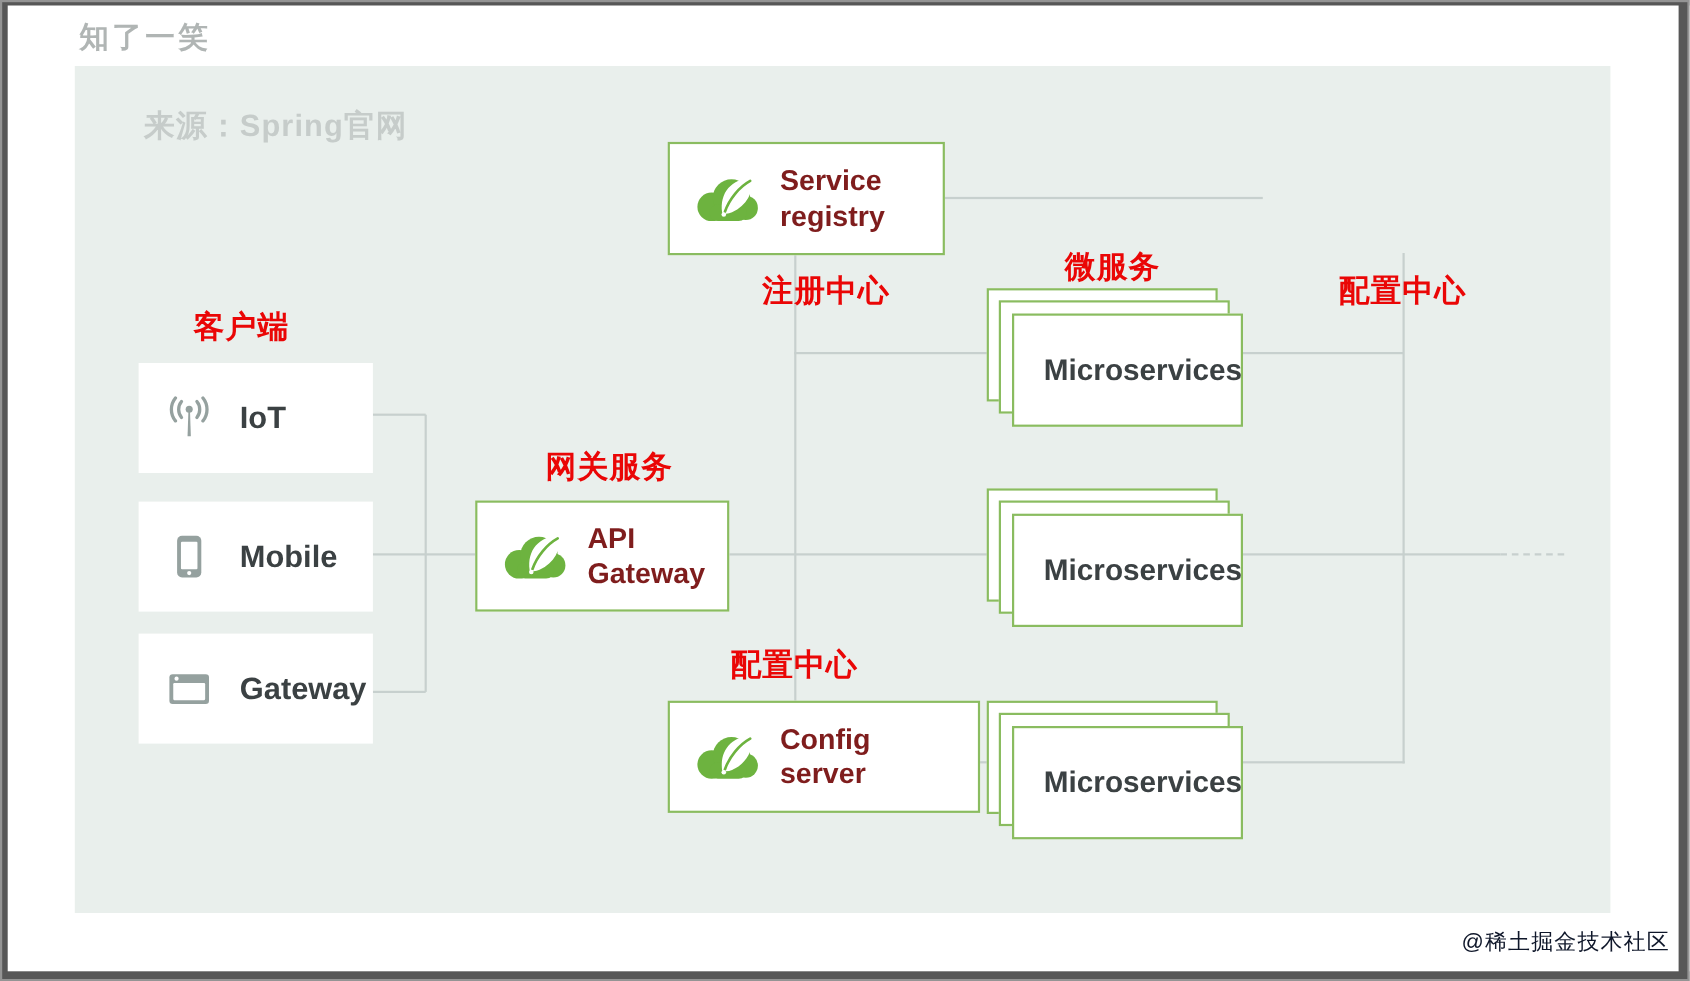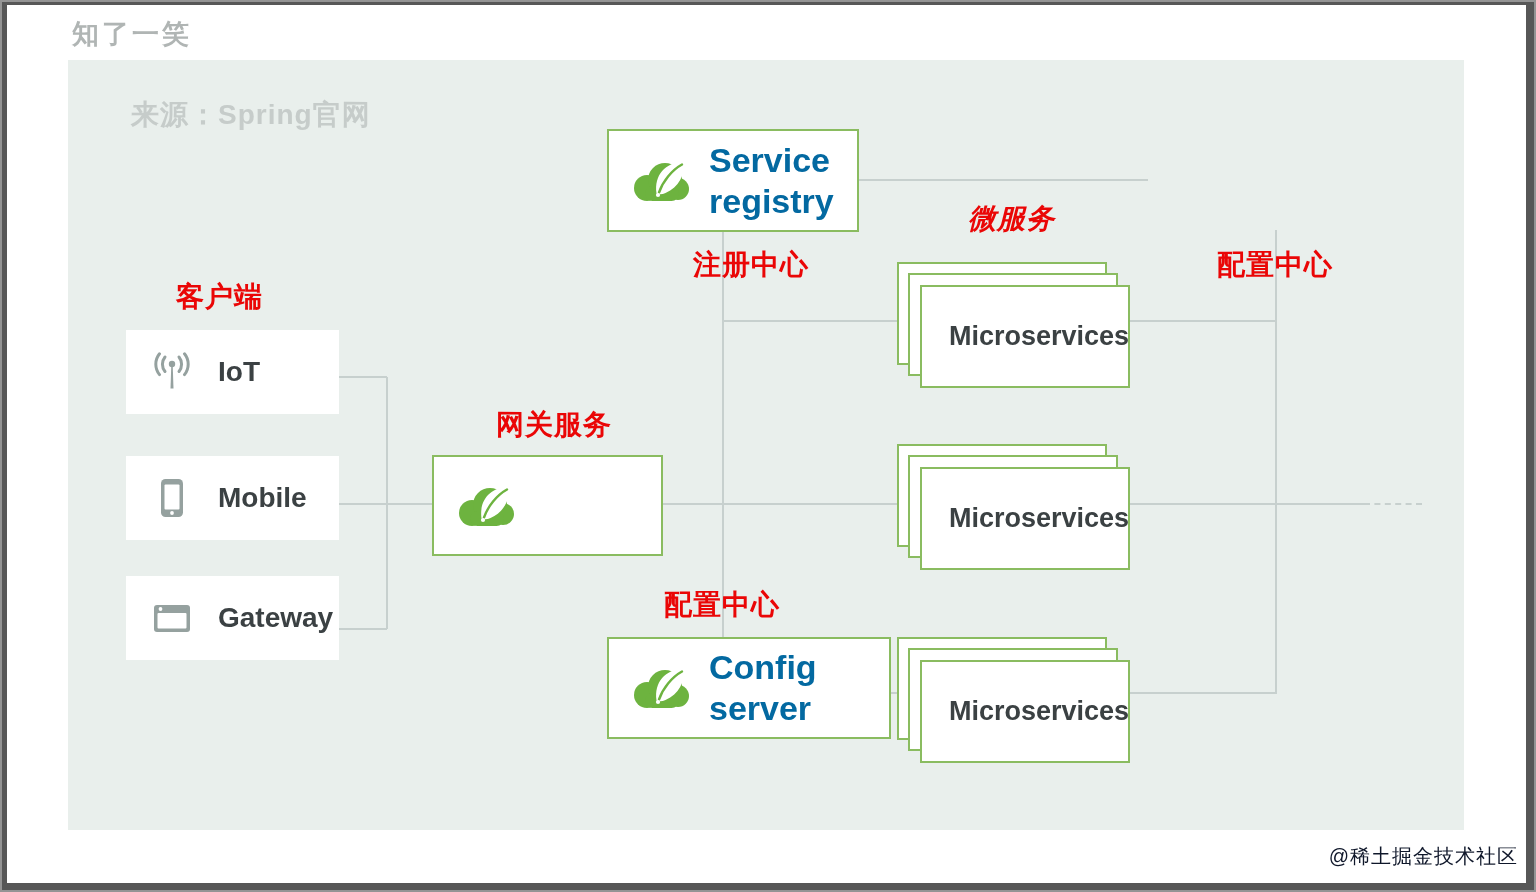"Service" .box-label { color: #0369a1 -> #7f1d1d; font-size: 34px -> 26px }
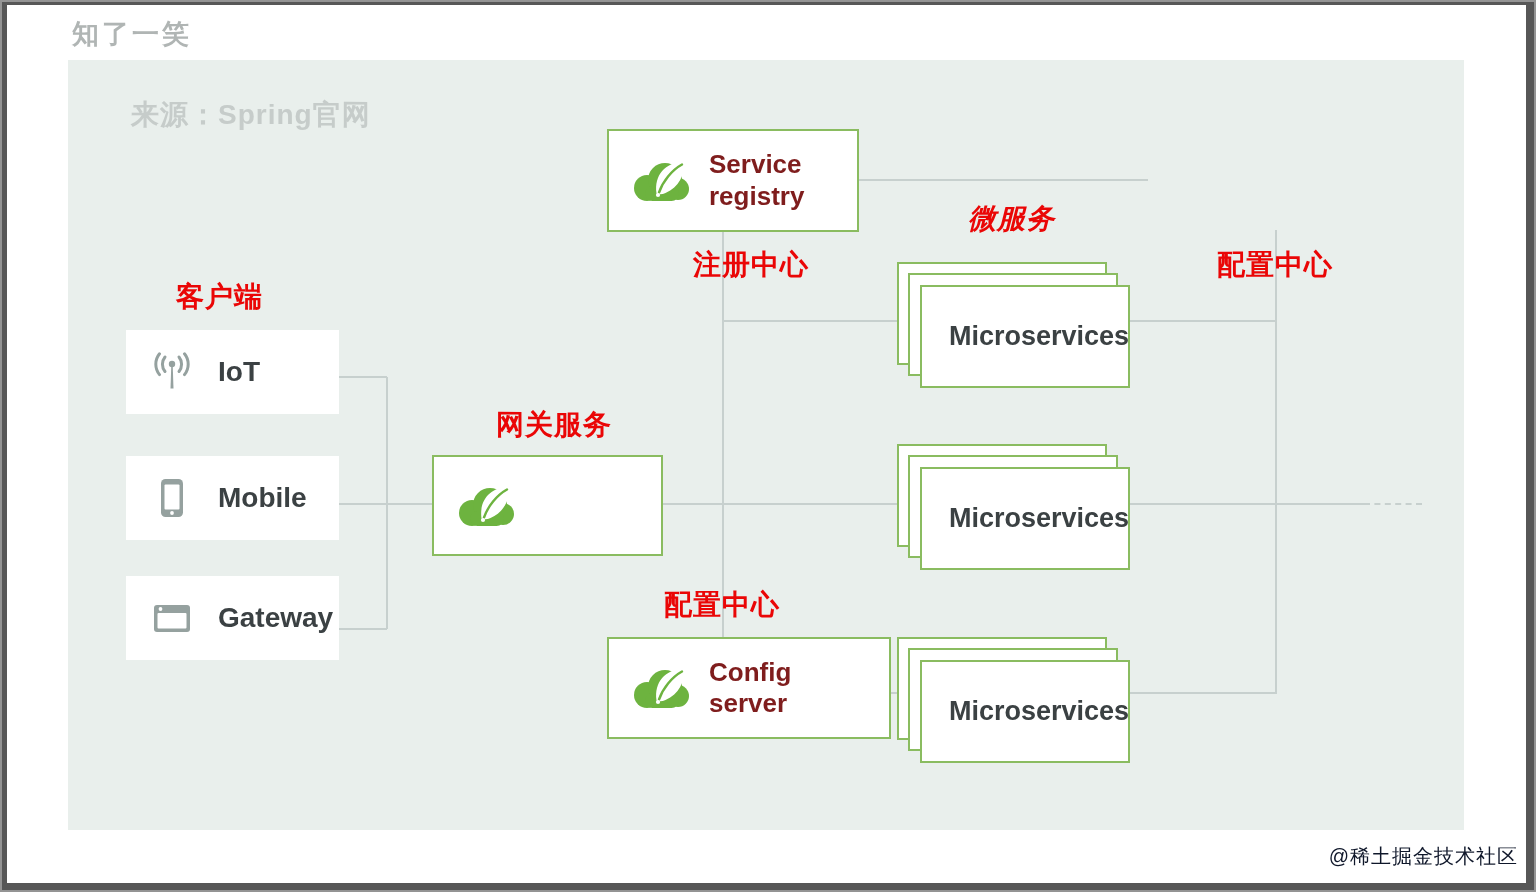"微服务" div.red-label { font-style: italic -> none; top: 200px -> 224px }
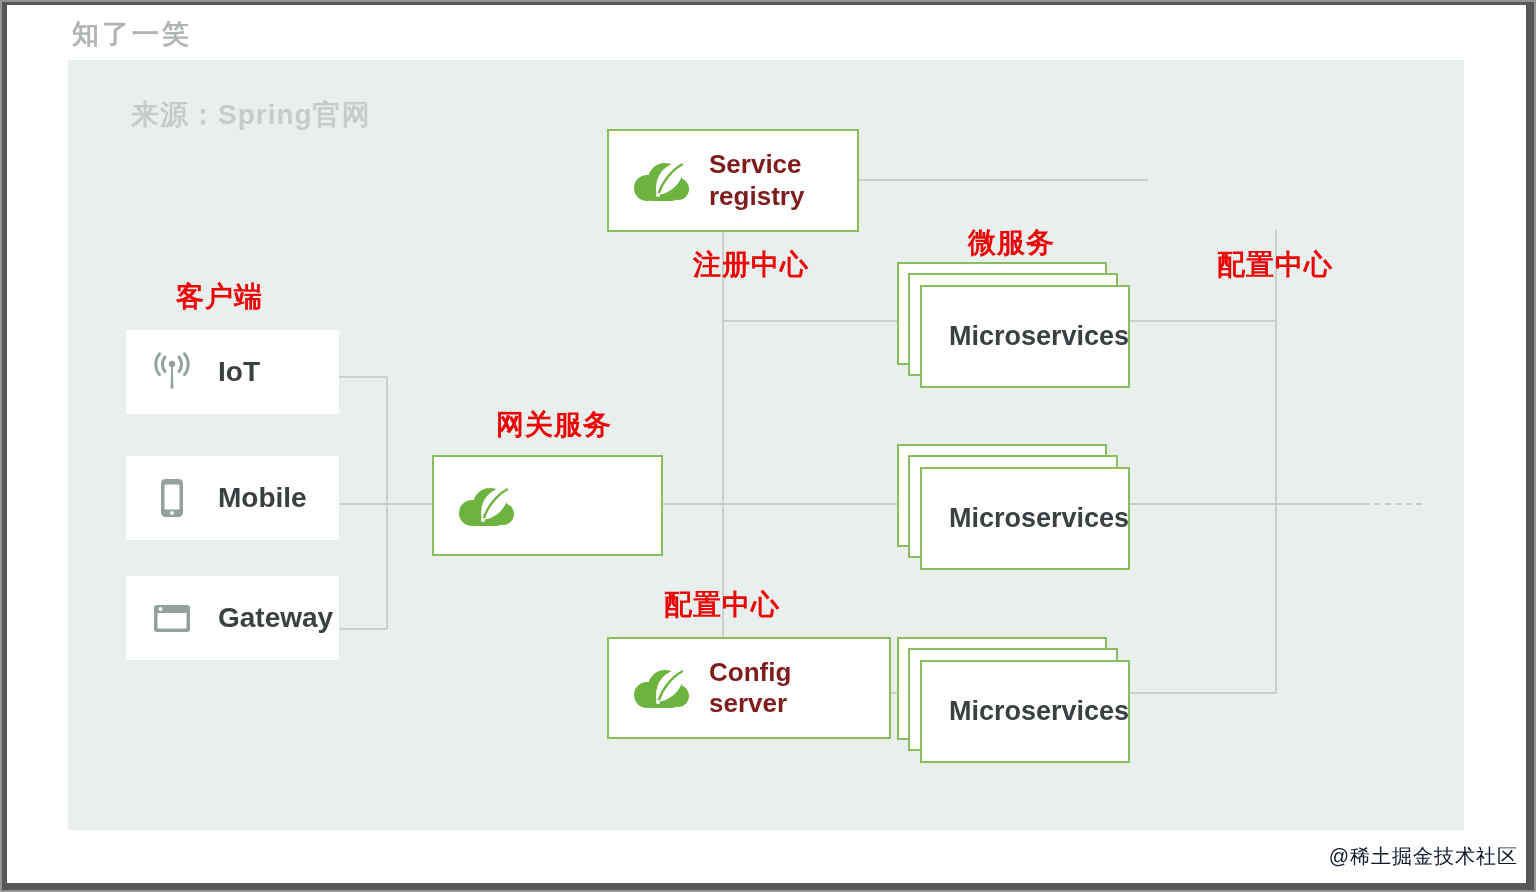"IoT" .client-box { height: 84px -> 100px }
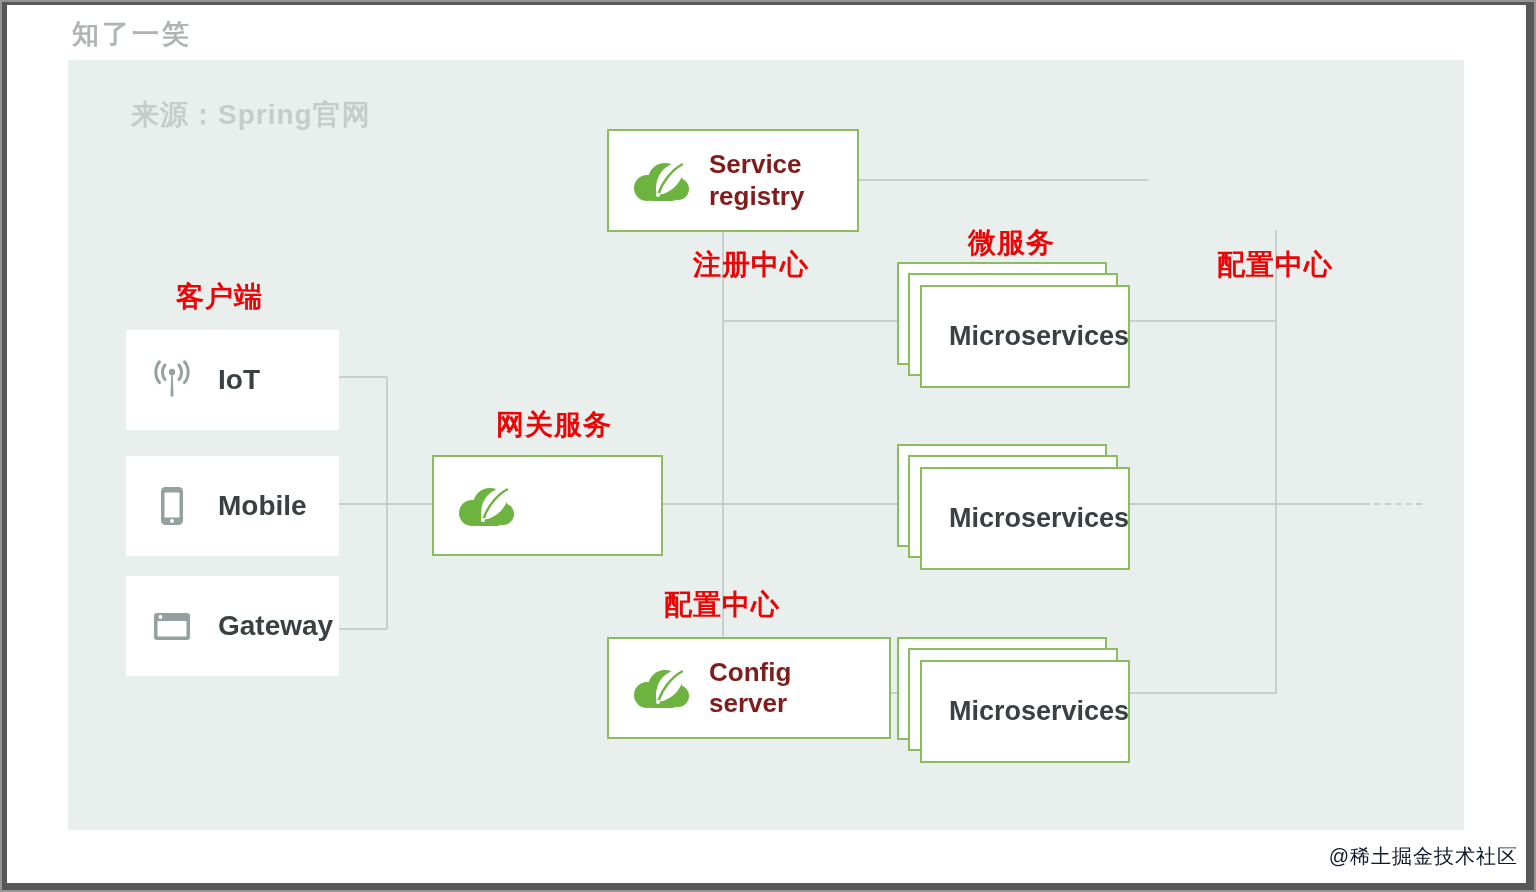"API" div.box-label { html: none -> <div> <div>API</div> <div>Gateway</div> </div> }
